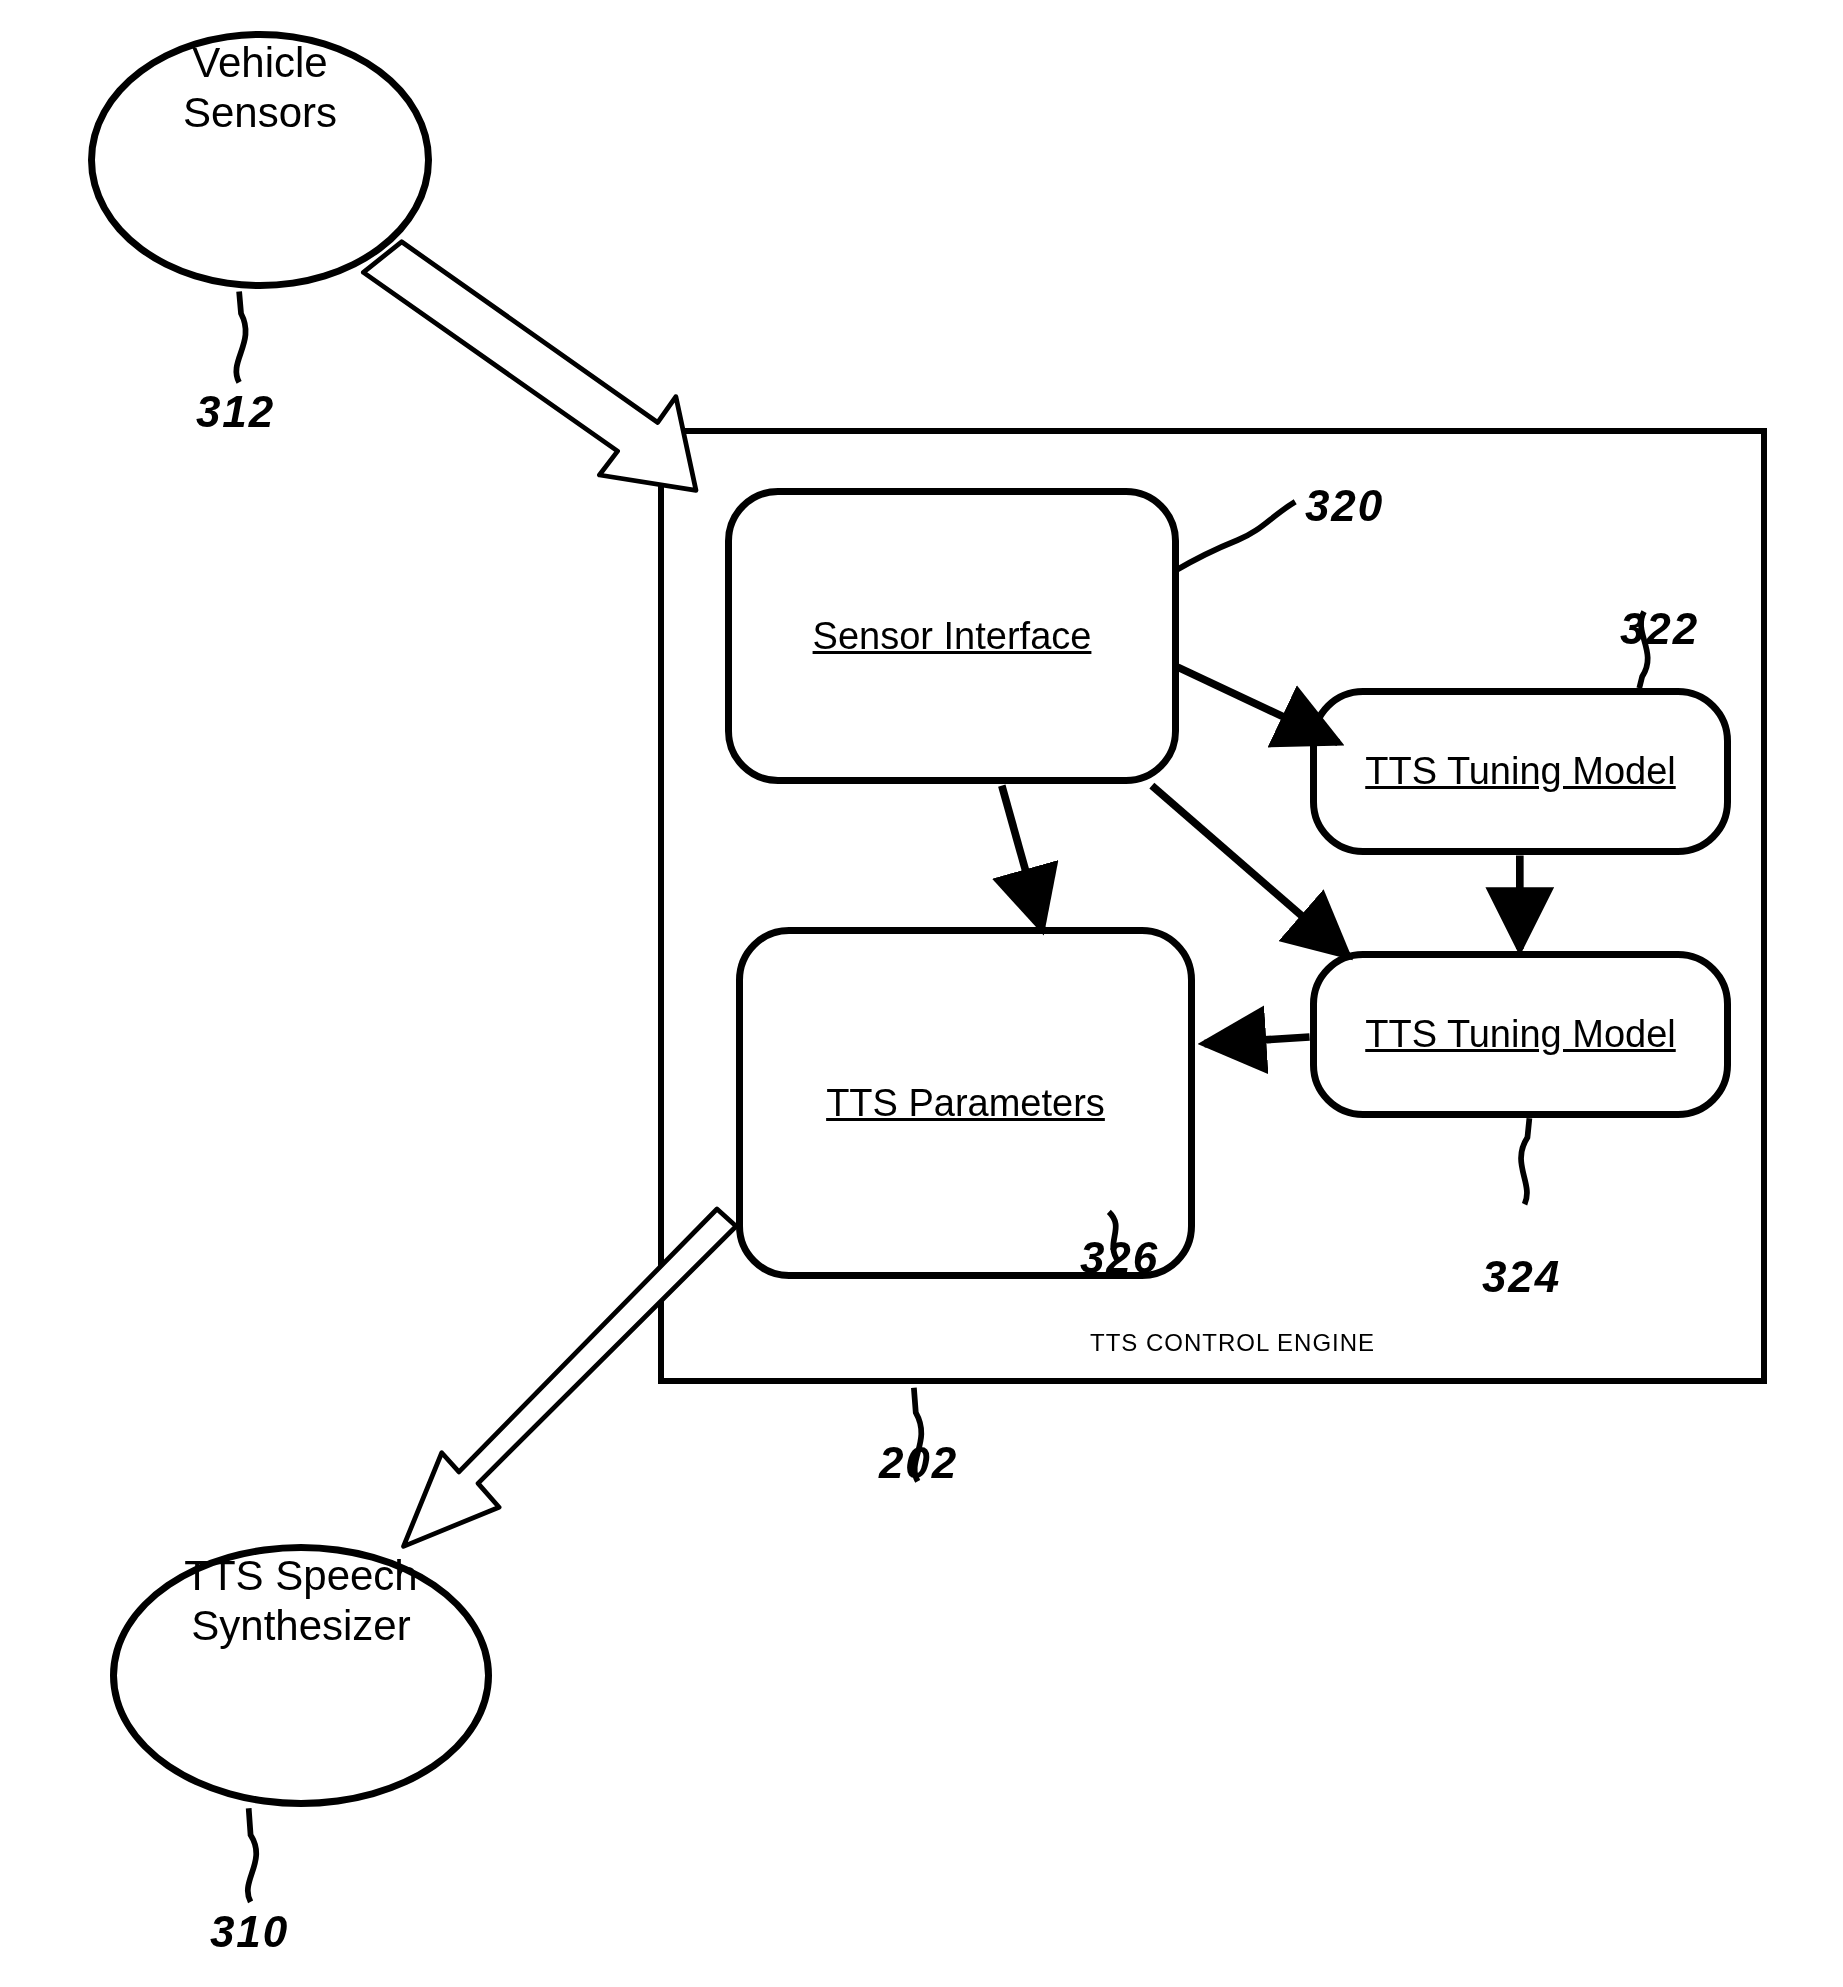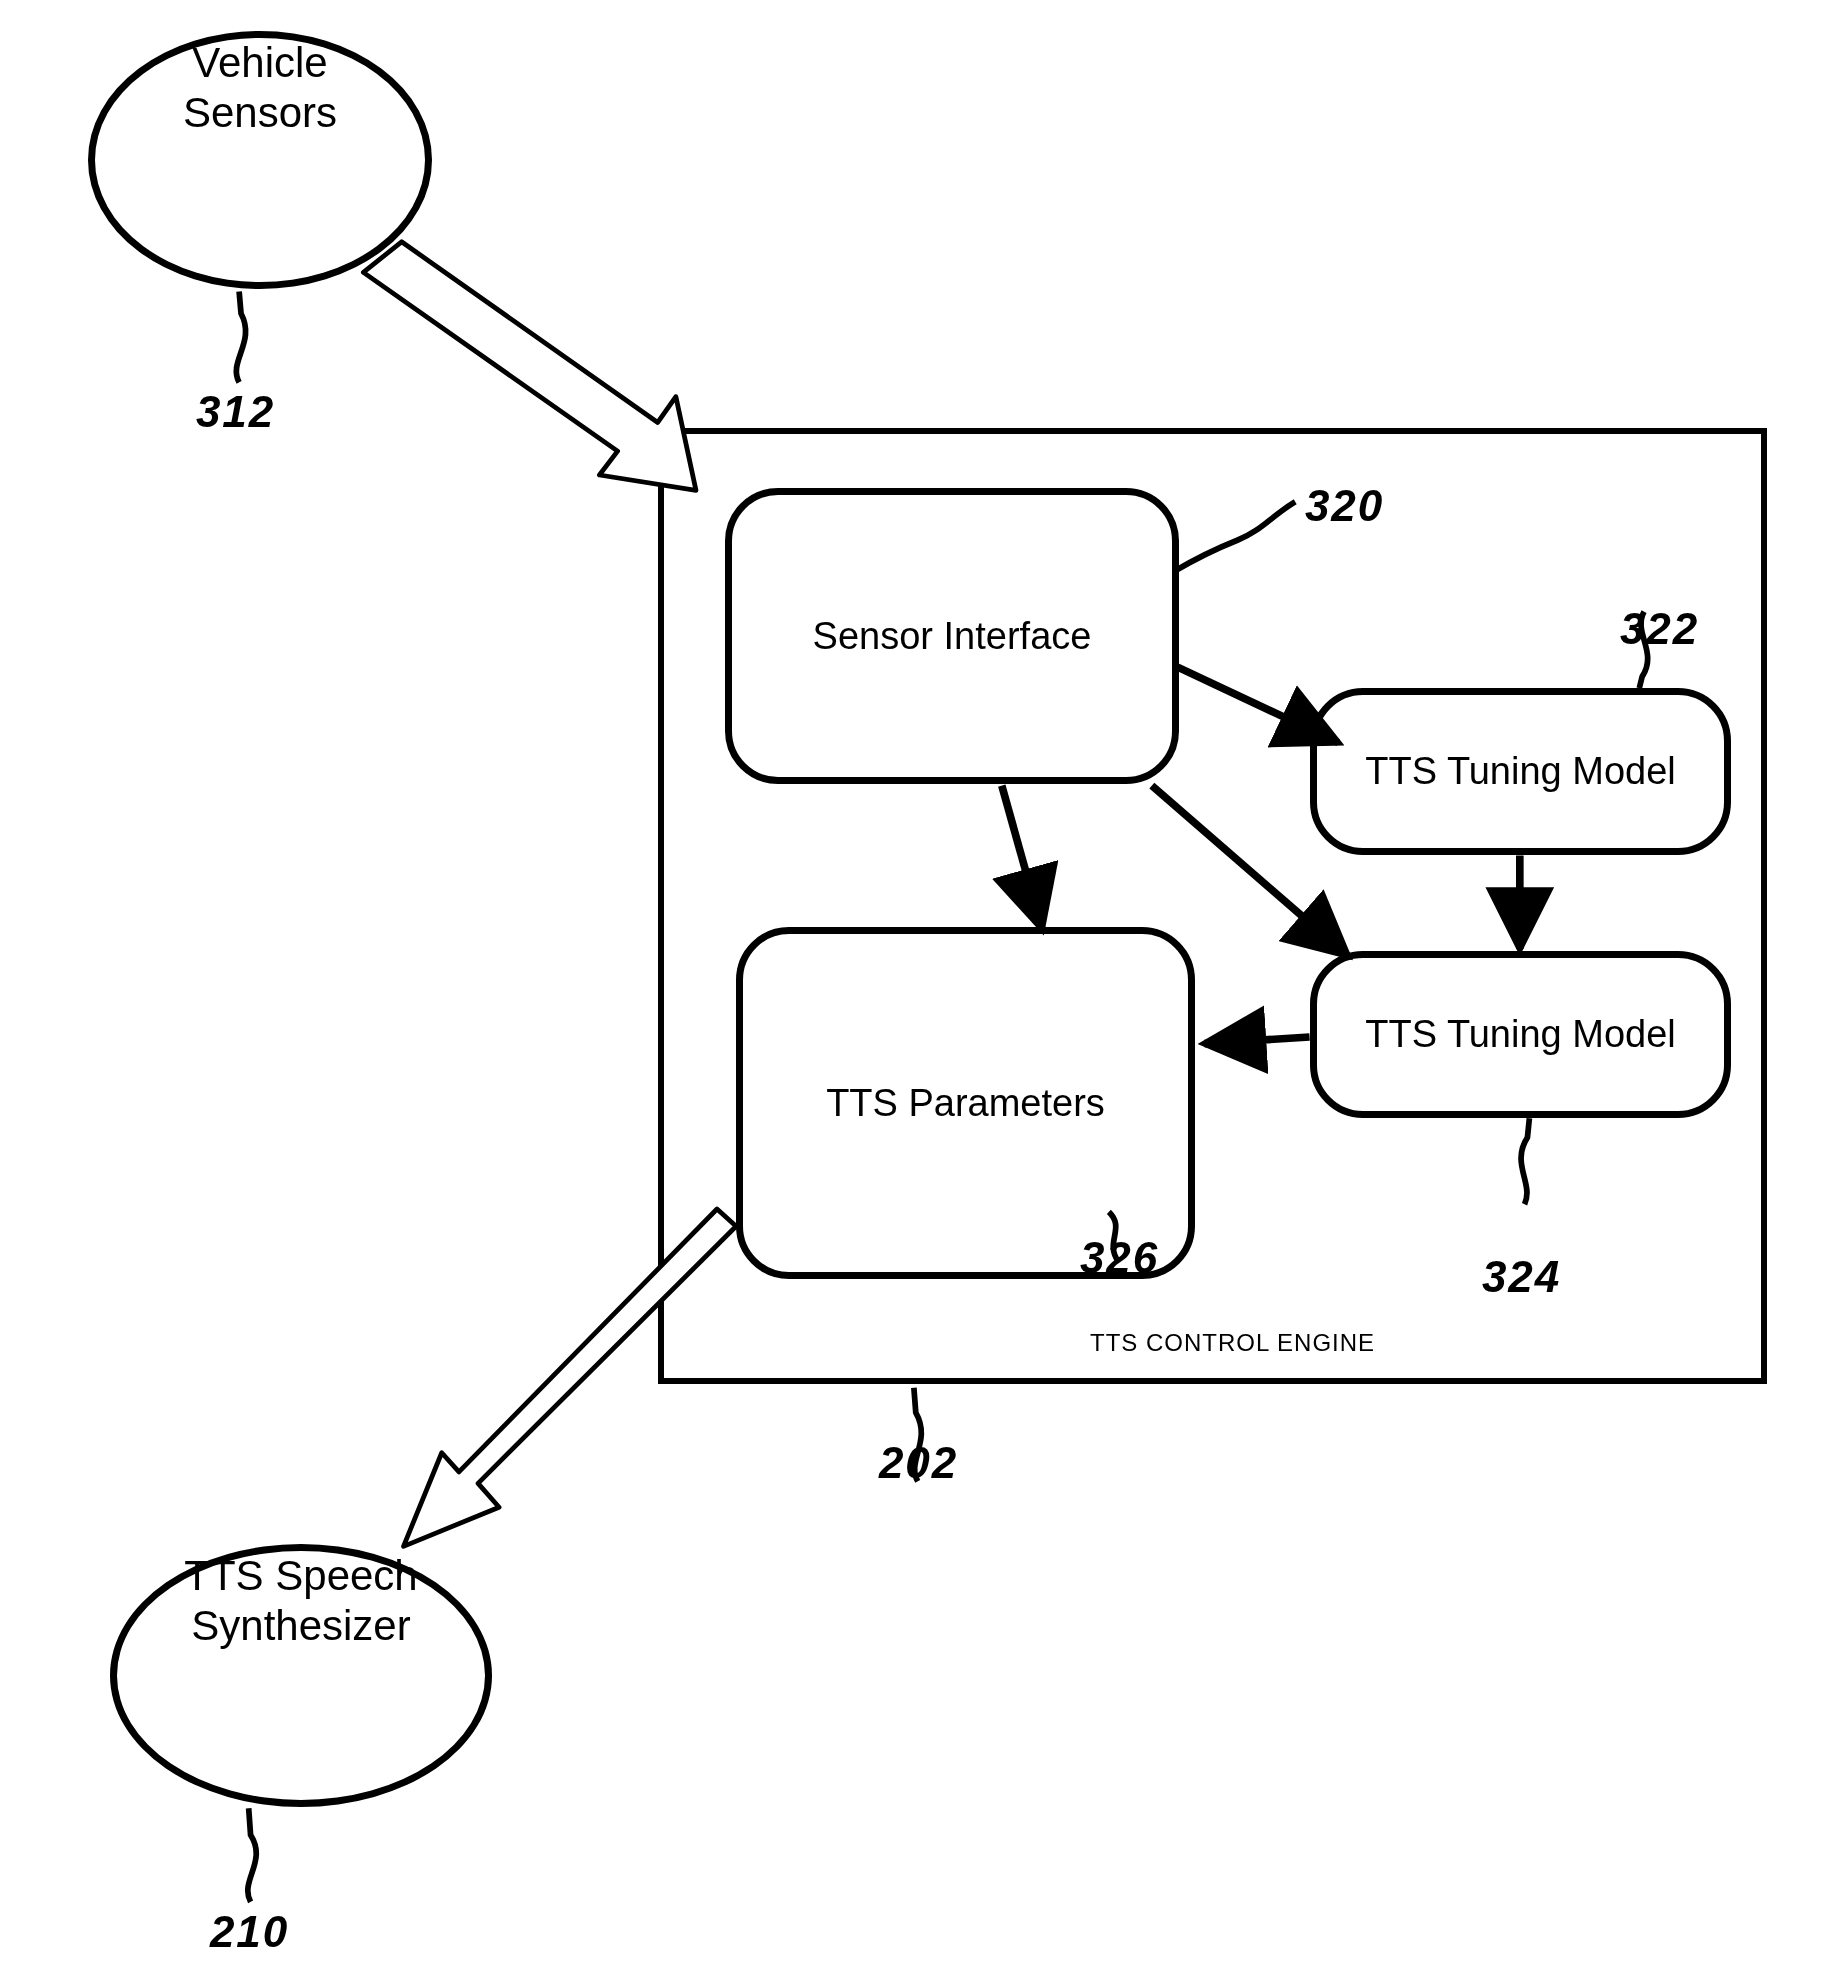"Sensor Interface" .rbox { text-decoration: none -> underline }
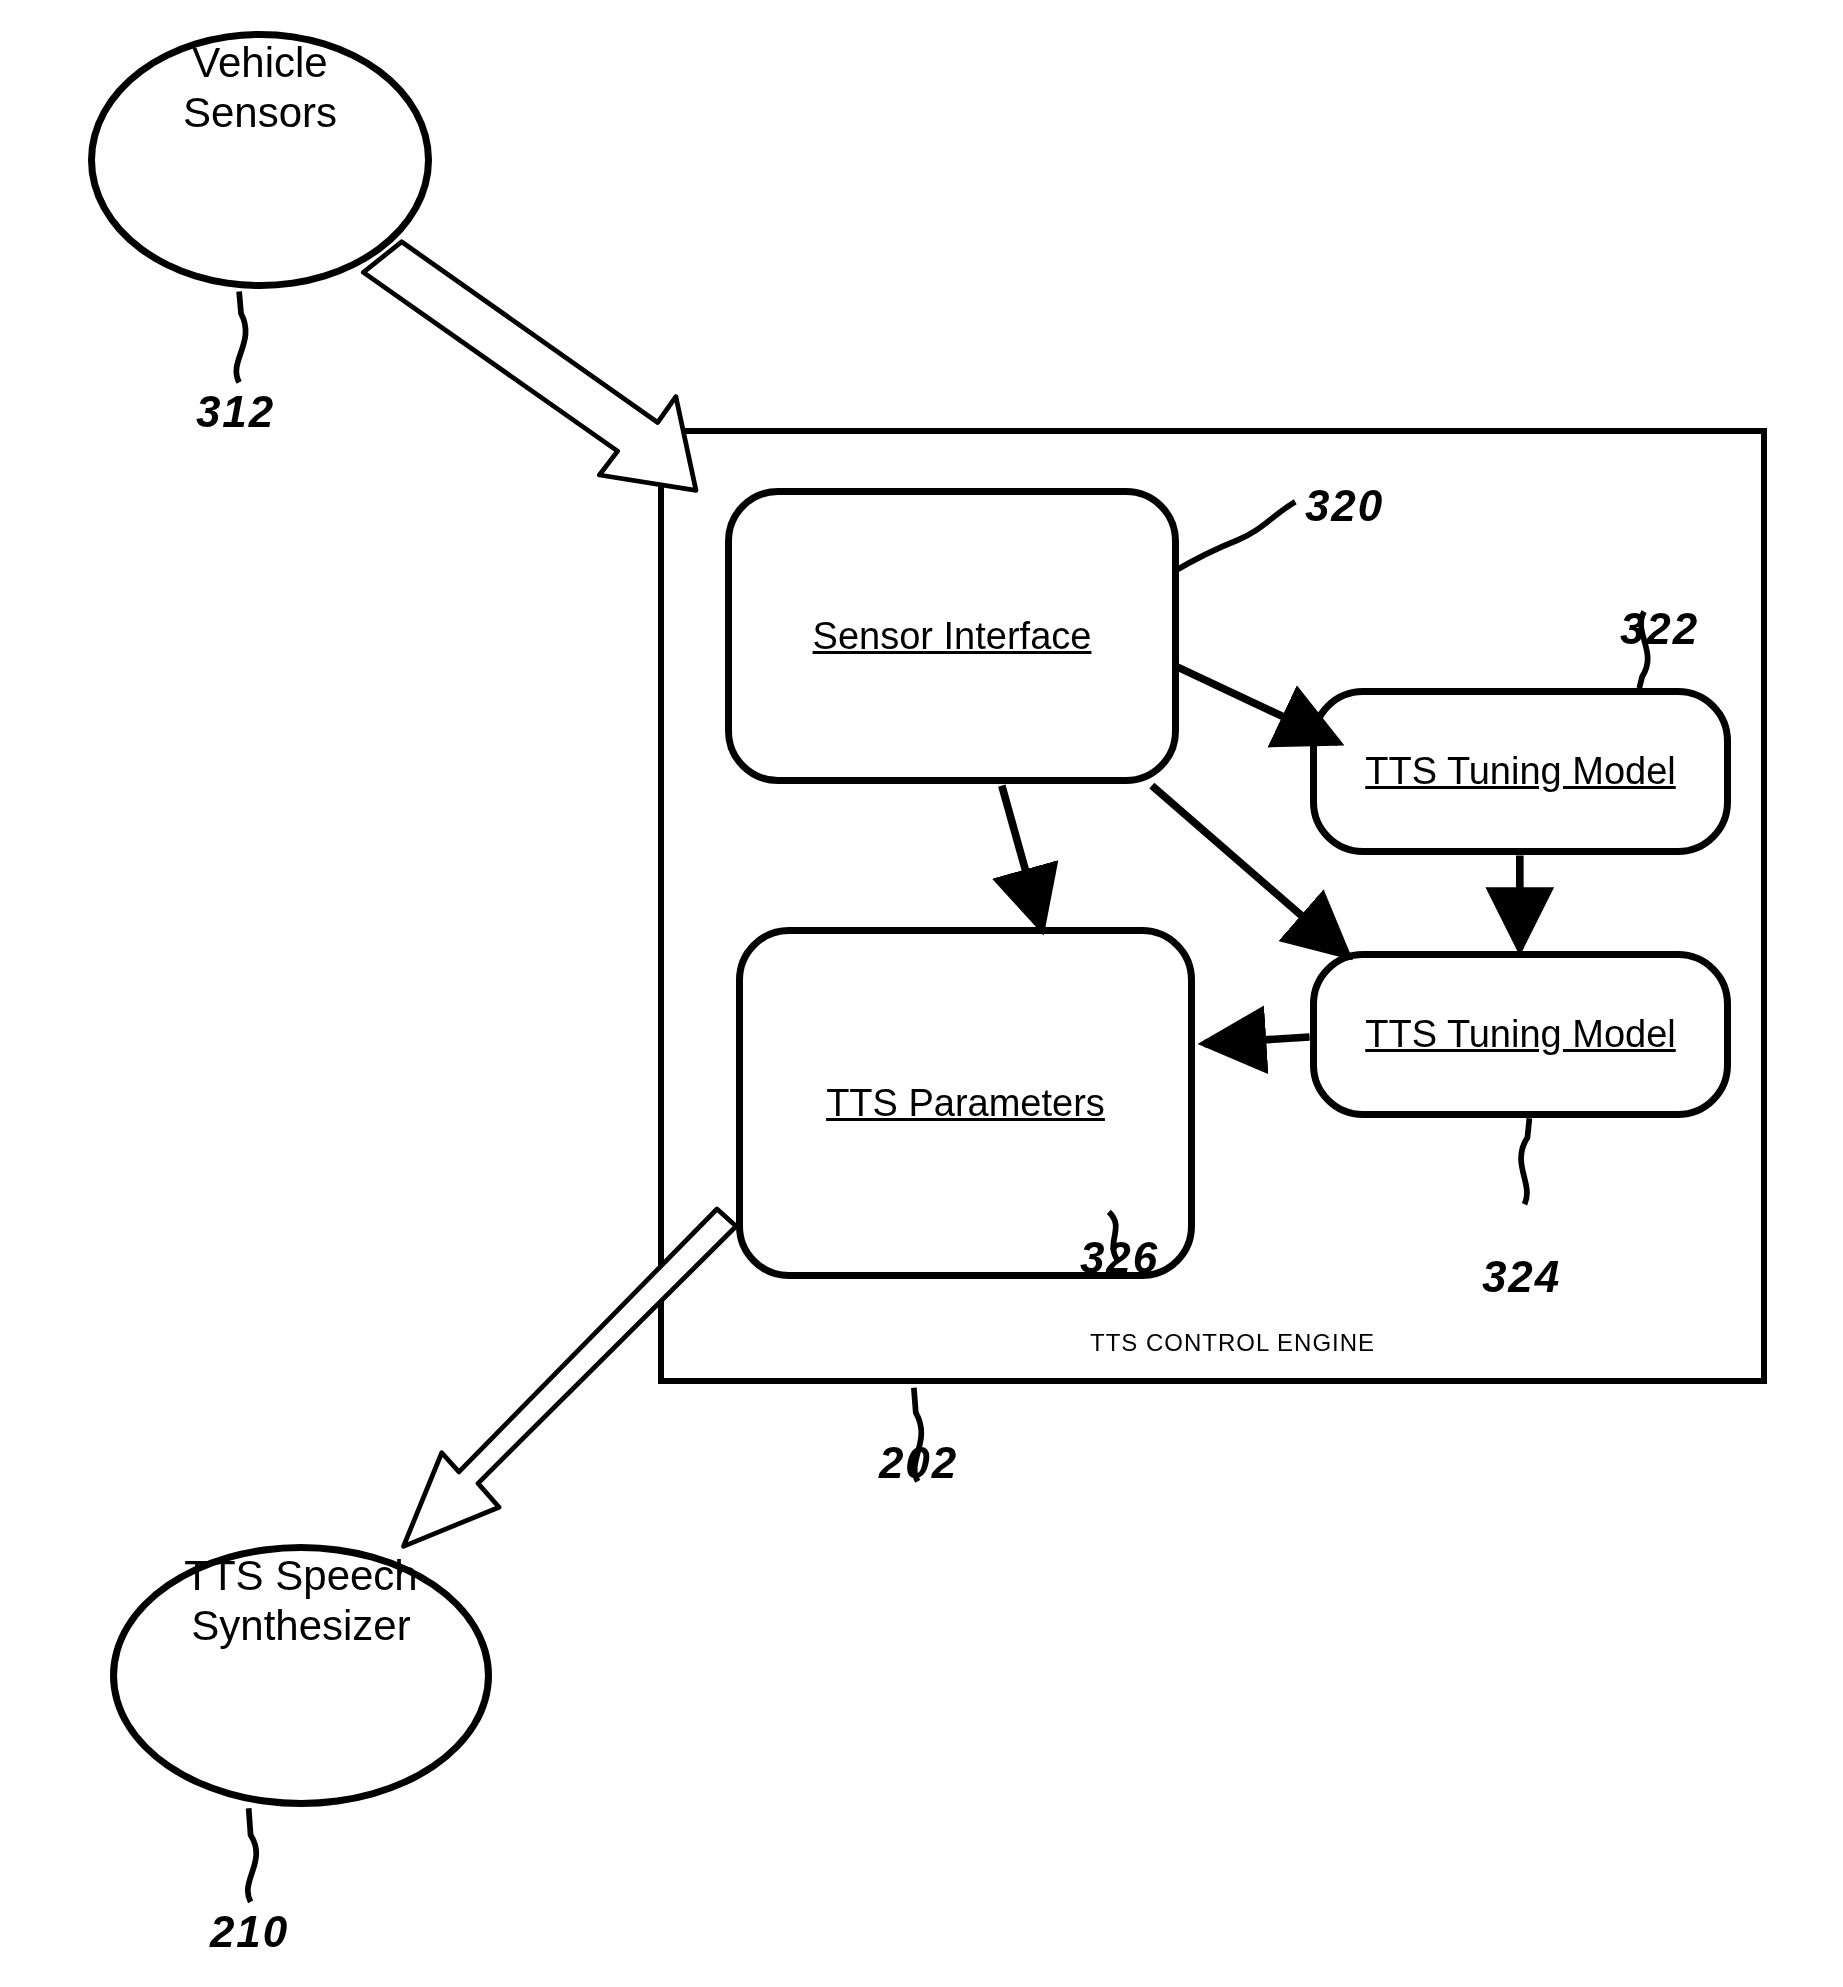"210" div.ref { text: 210 -> 310 }
